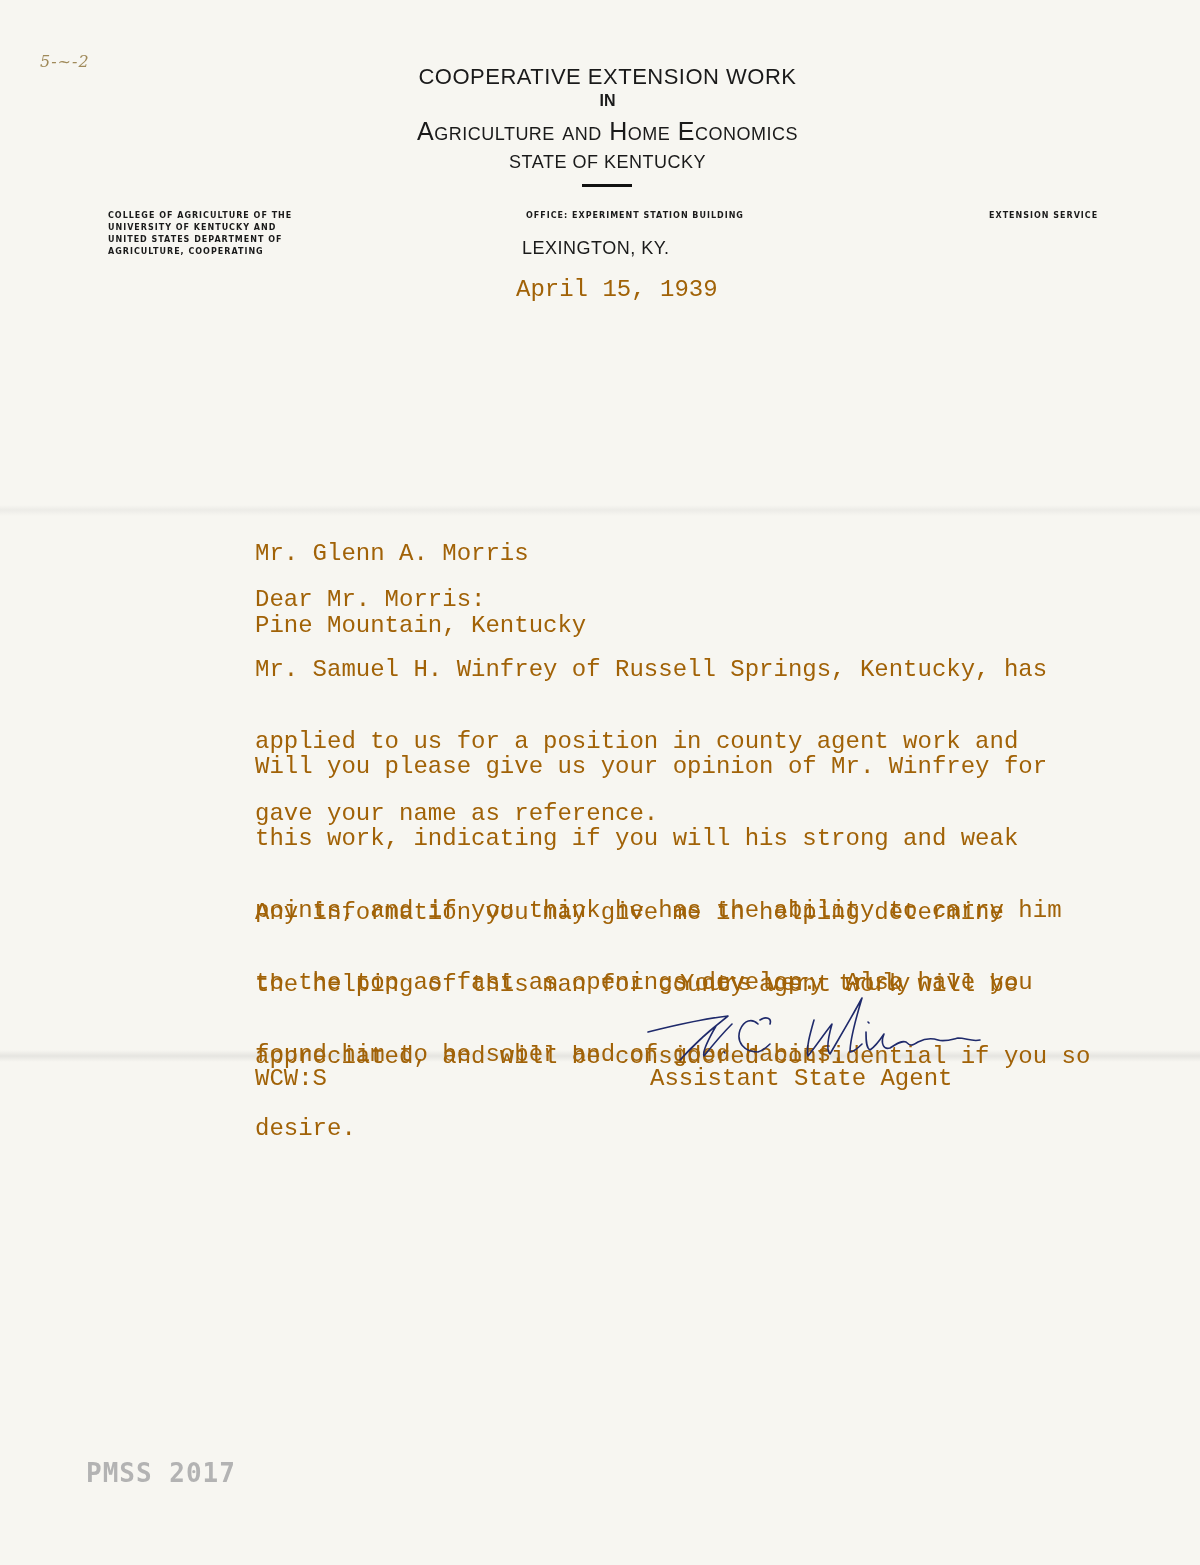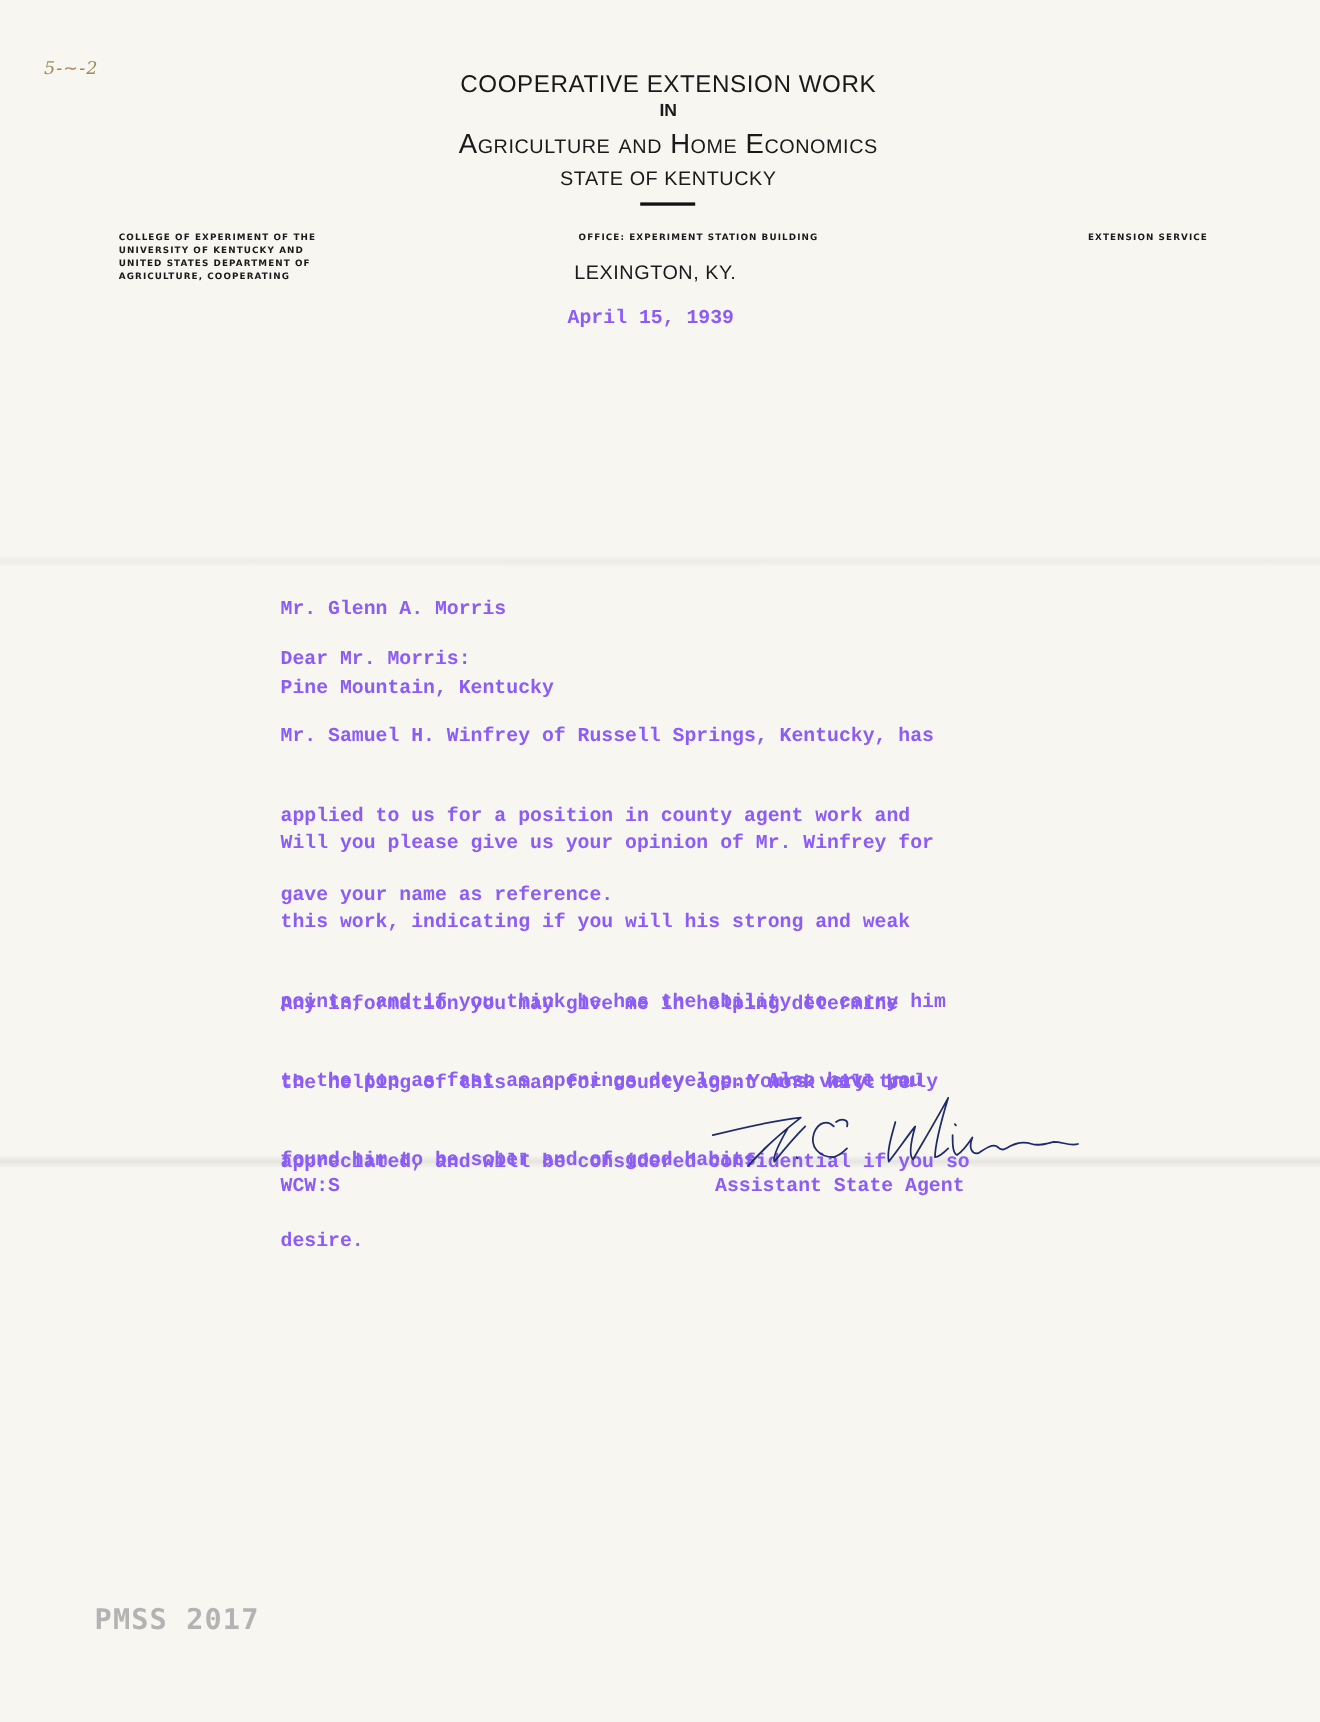"COLLEGE OF EXPERIMENT OF THE" div { text: EXPERIMENT -> AGRICULTURE }
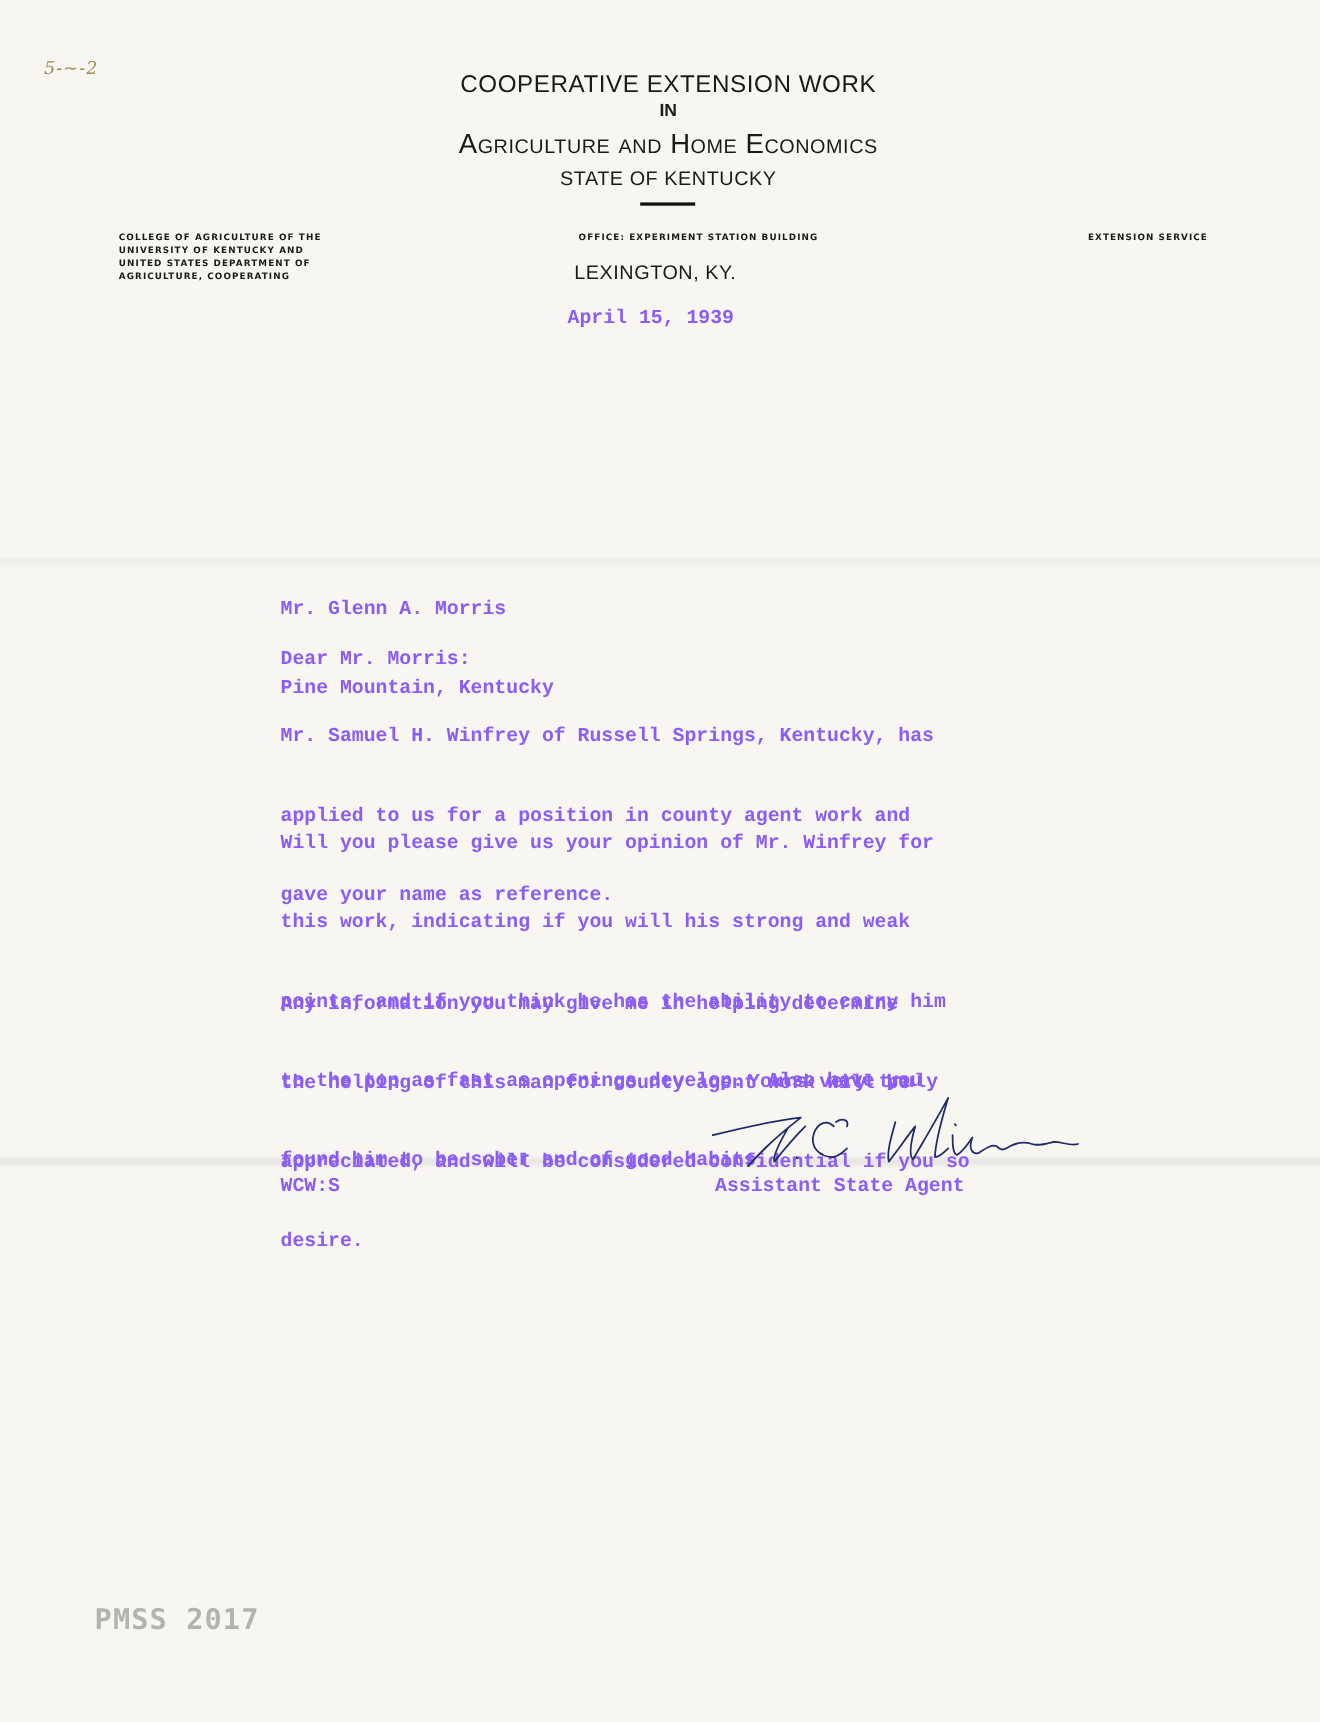"April 15, 1939" .typed { color: #8b5cf6 -> #a16207; font-size: 18px -> 24px; font-weight: bold -> normal }
